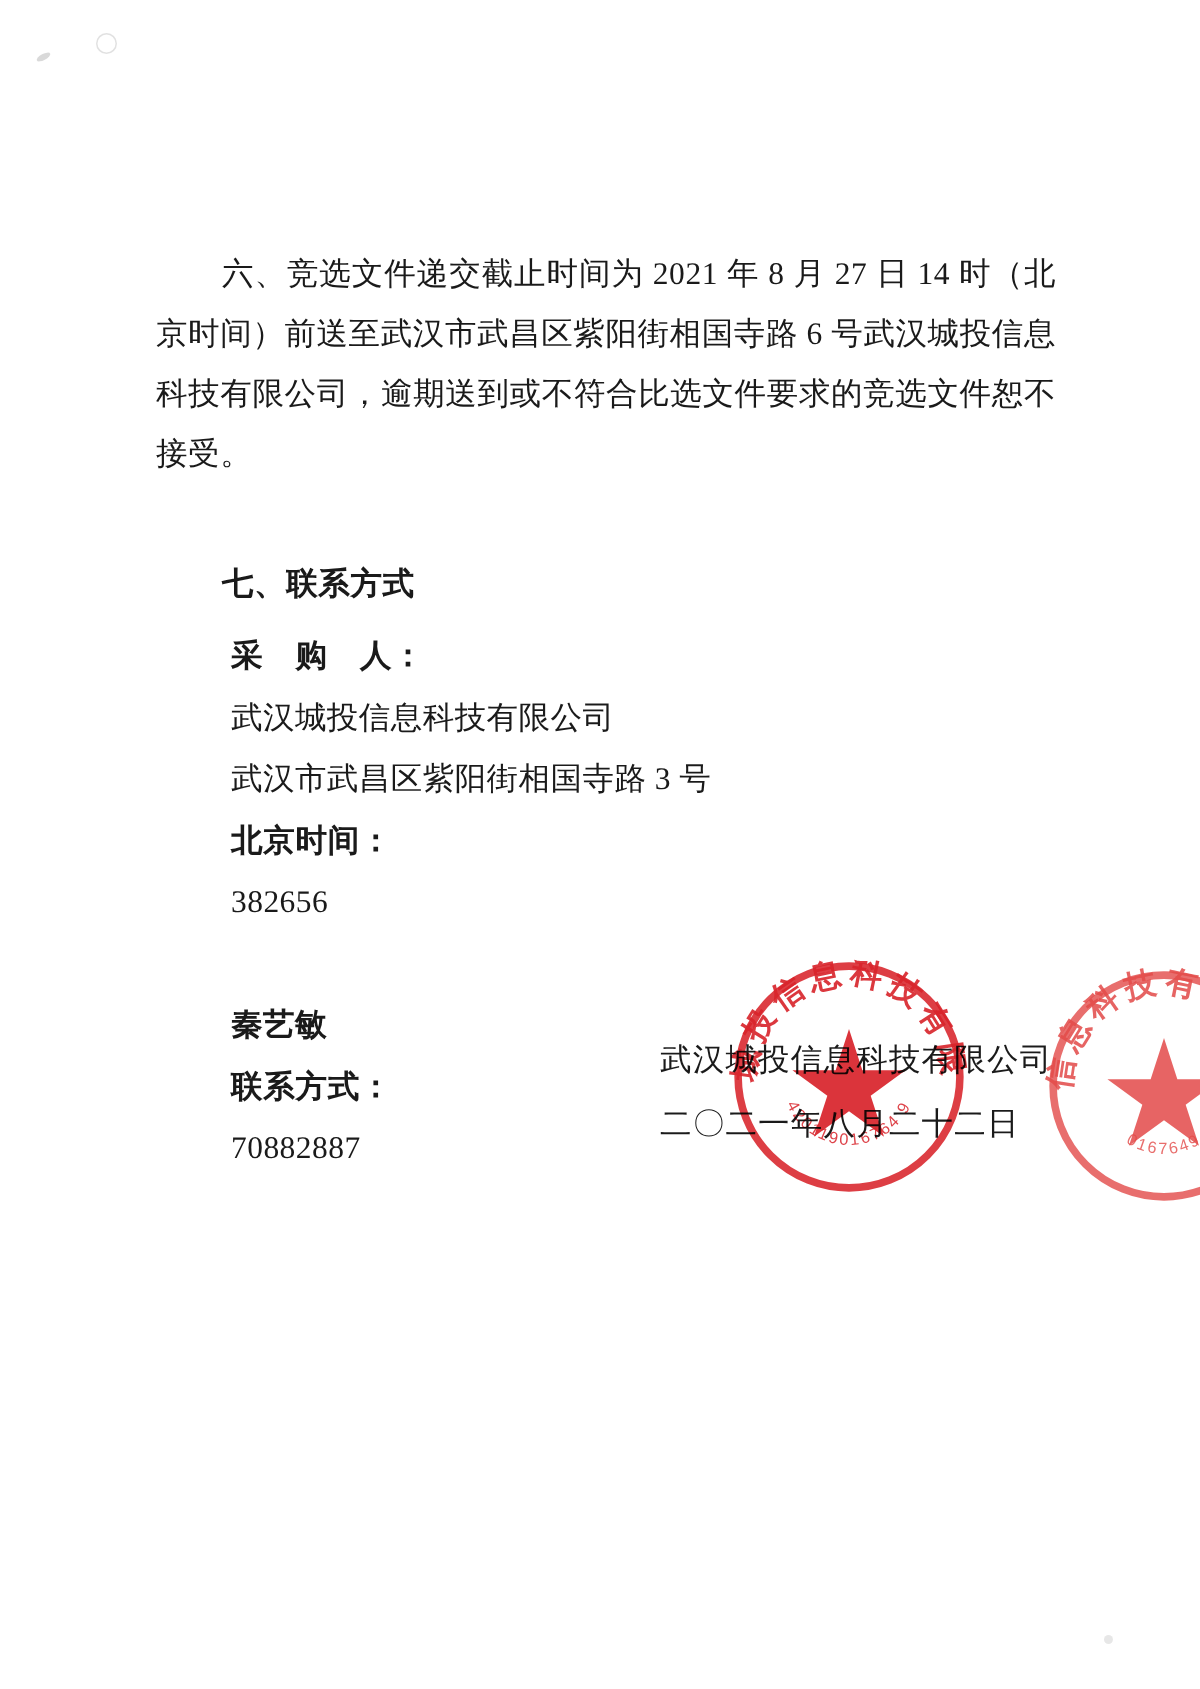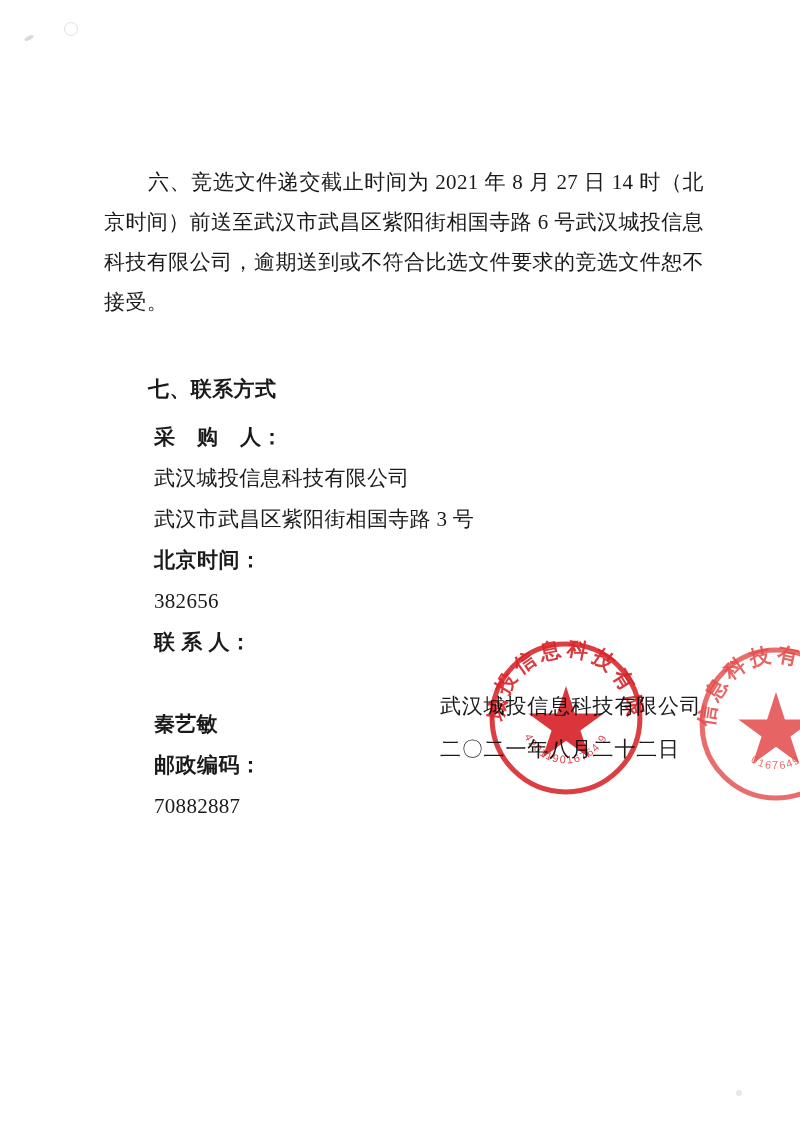"联 系 人：" span.info-label { html: <span>联 系 人：</span> -> none }
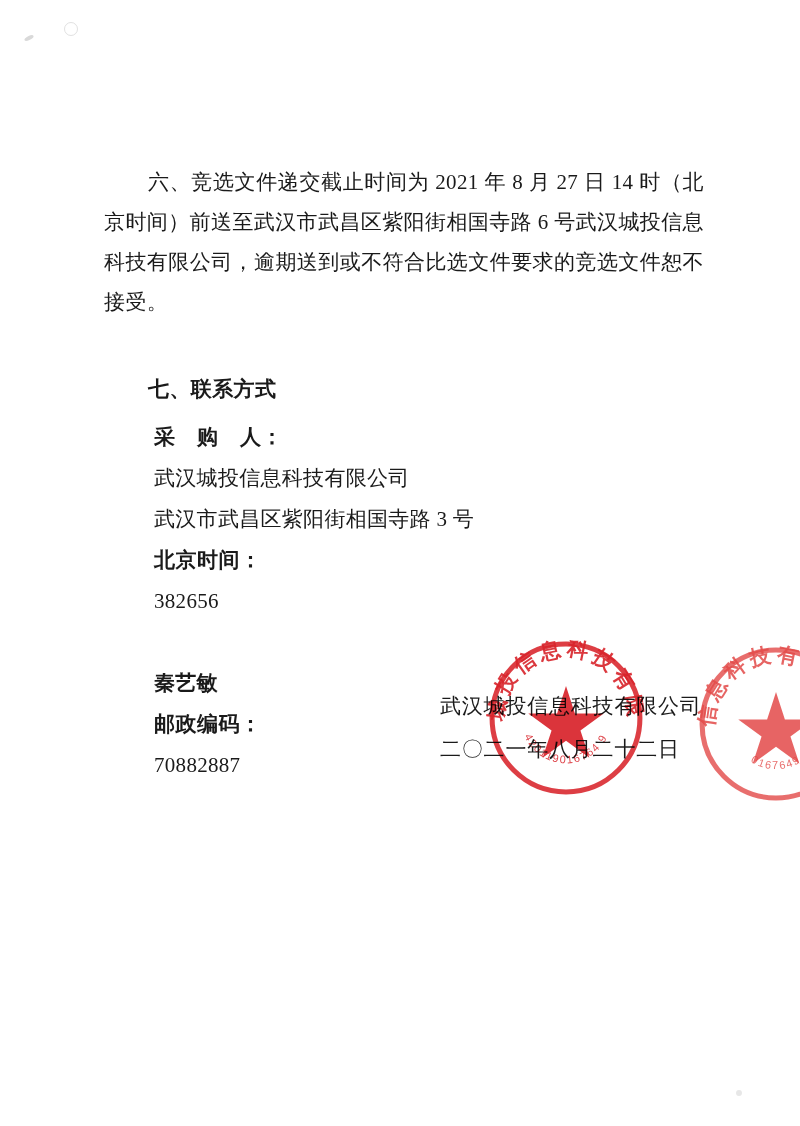"邮政编码：" span.info-label { text: 邮政编码 -> 联系方式 }
